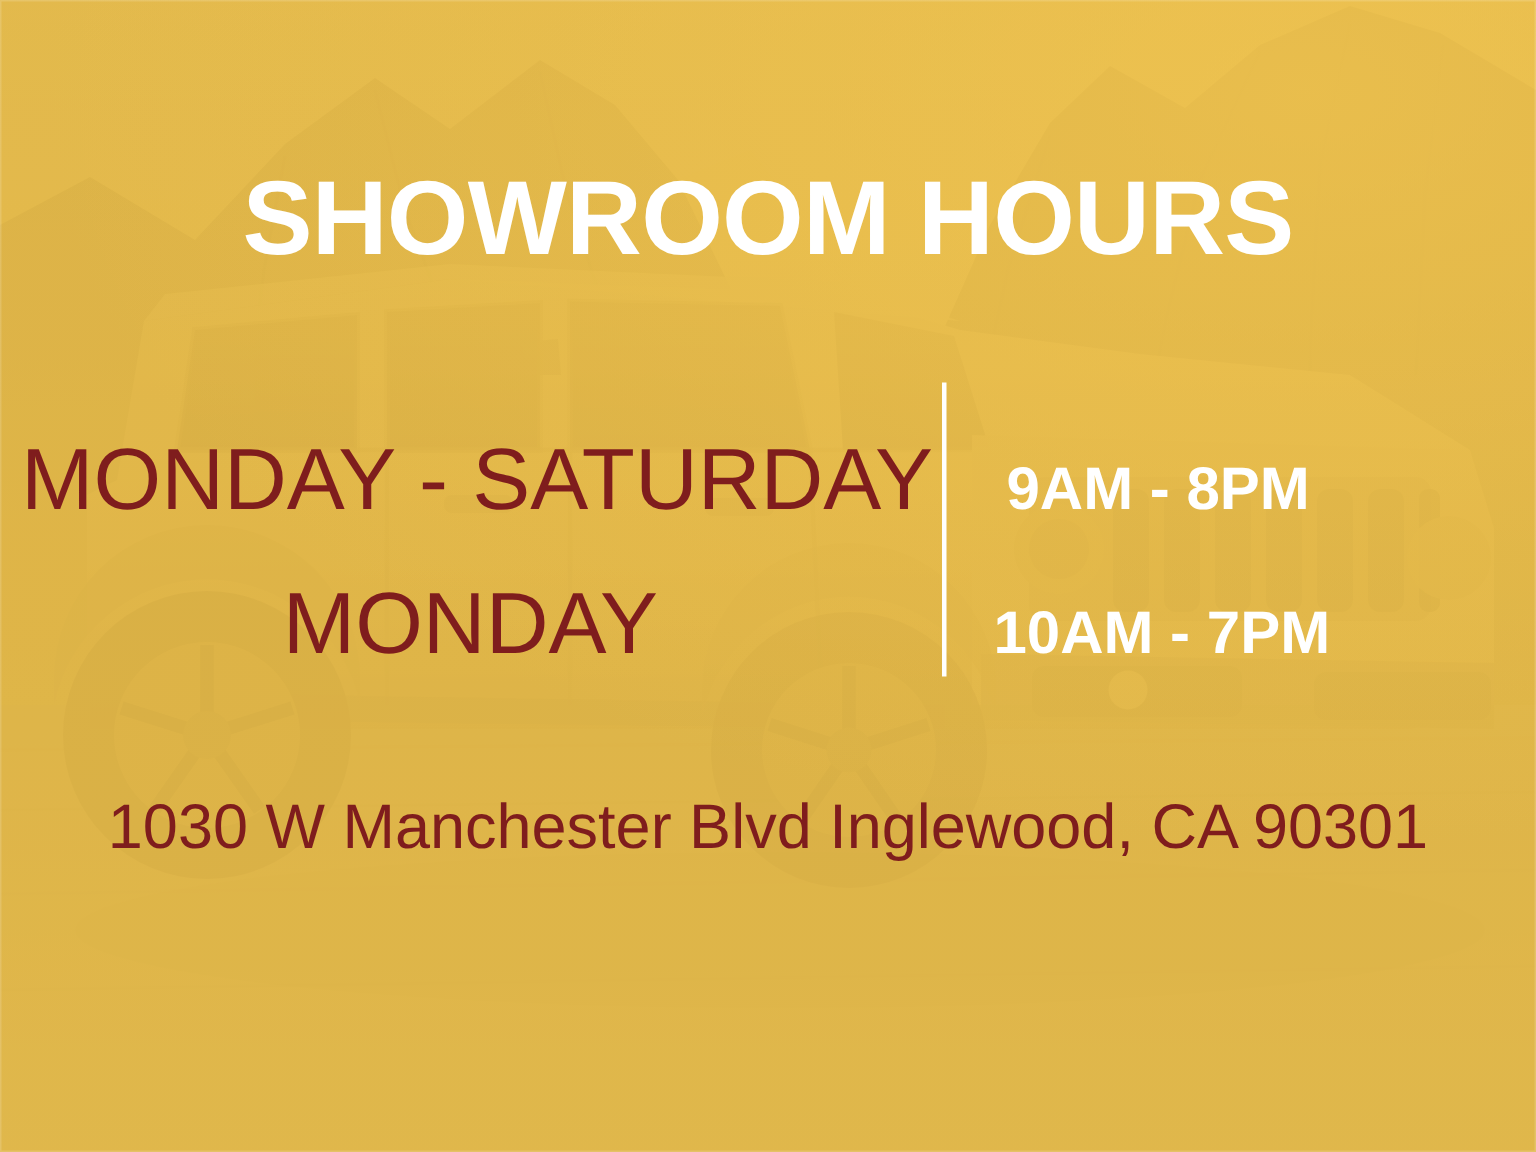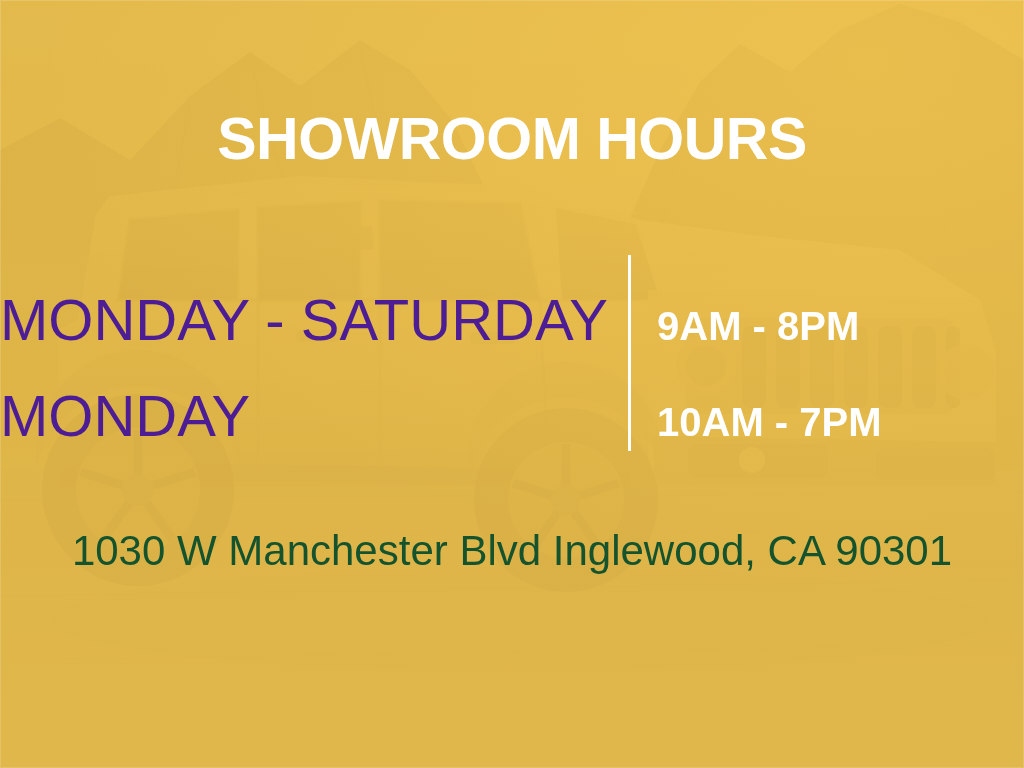"SHOWROOM HOURS" .title { font-size: 59px -> 70px }
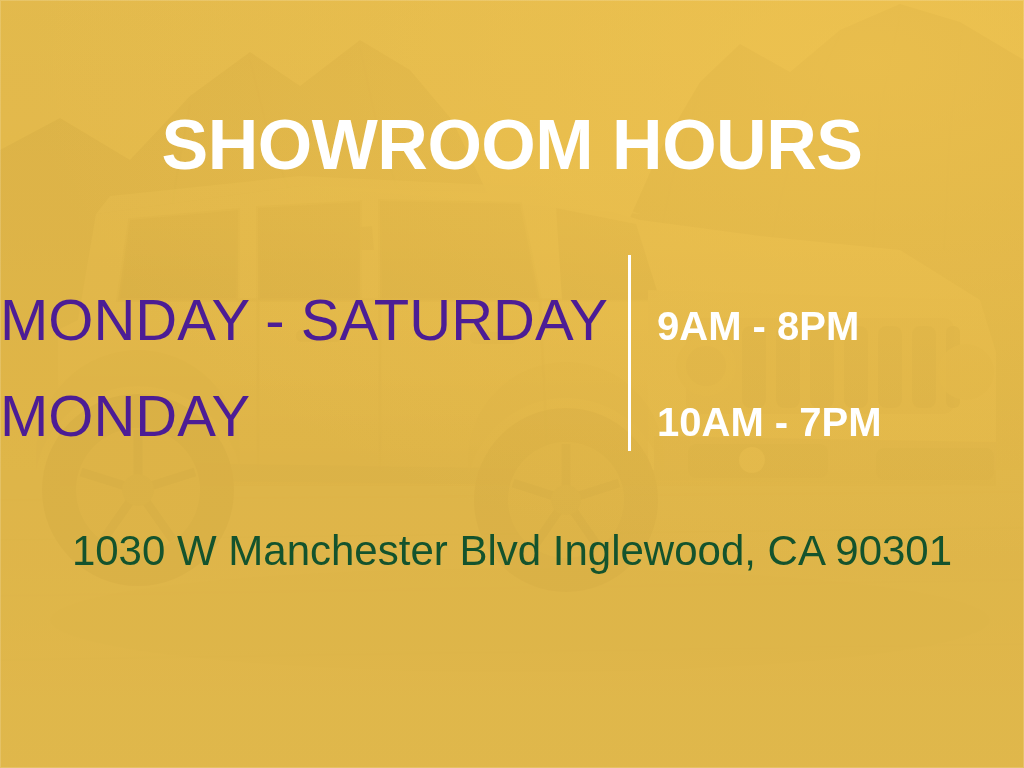"MONDAY - SATURDAY" .day-cell { color: #4c1d95 -> #7f1d1d; margin-left: none -> 14px; text-align: left -> center }
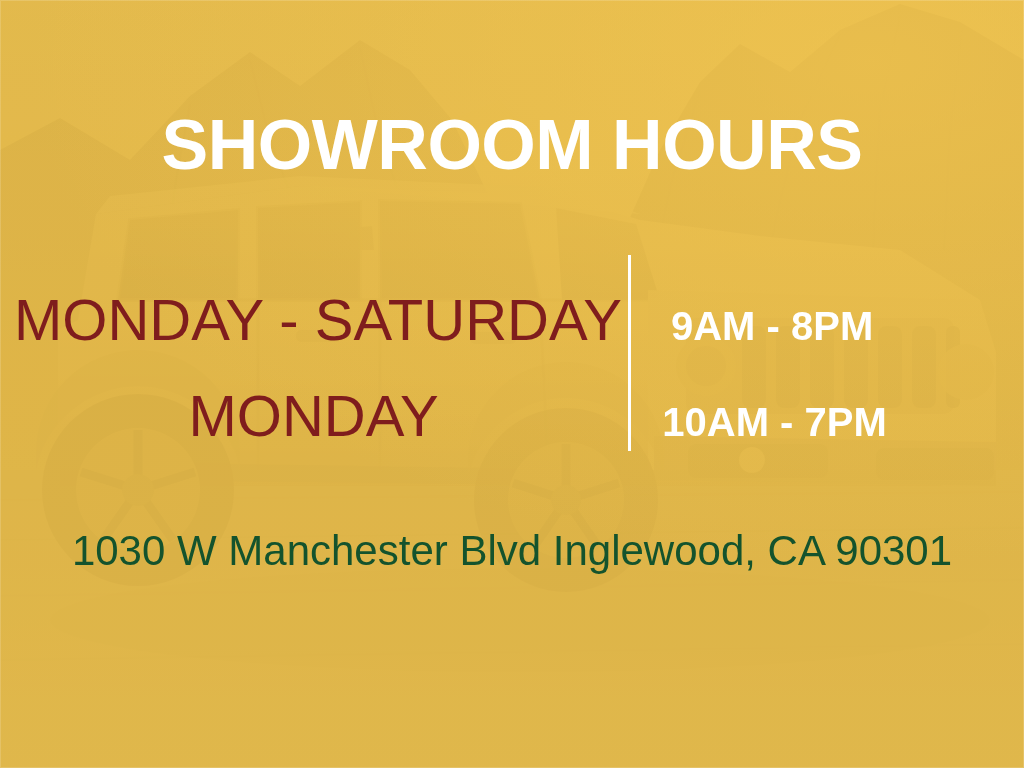"1030 W Manchester Blvd Inglewood," .address { color: #14532d -> #7f1d1d }
